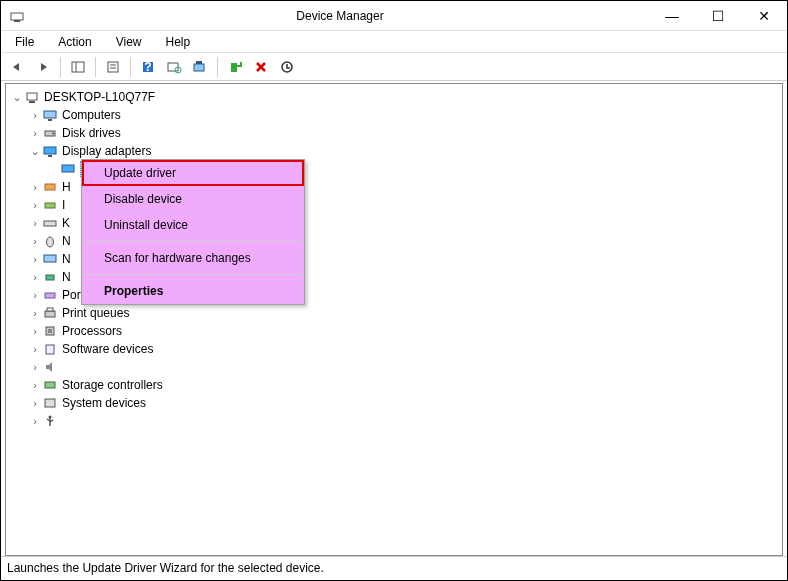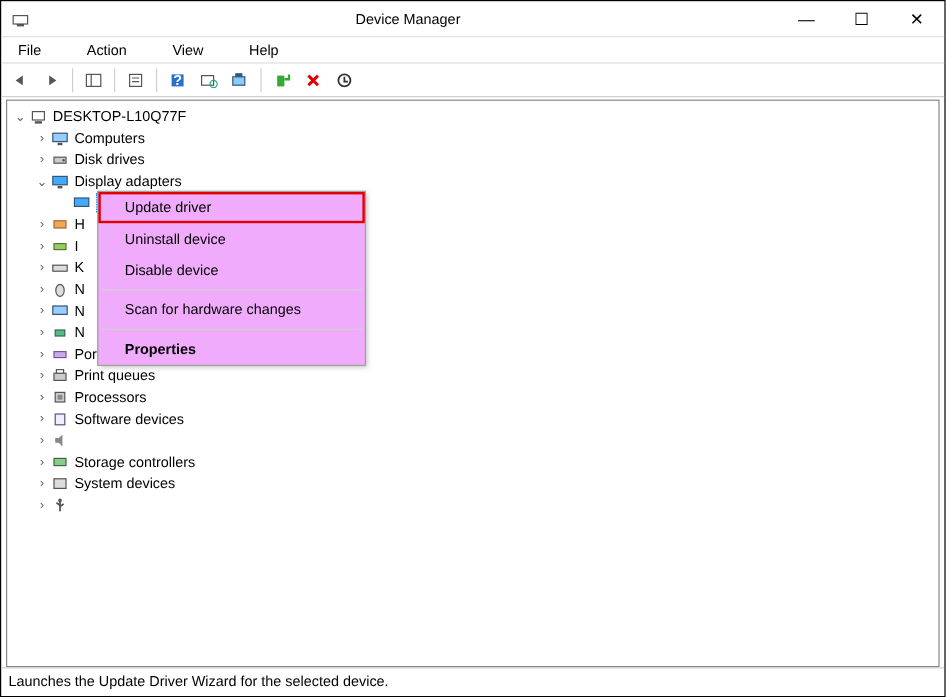"File" .menubar { gap: 22px -> 8px }
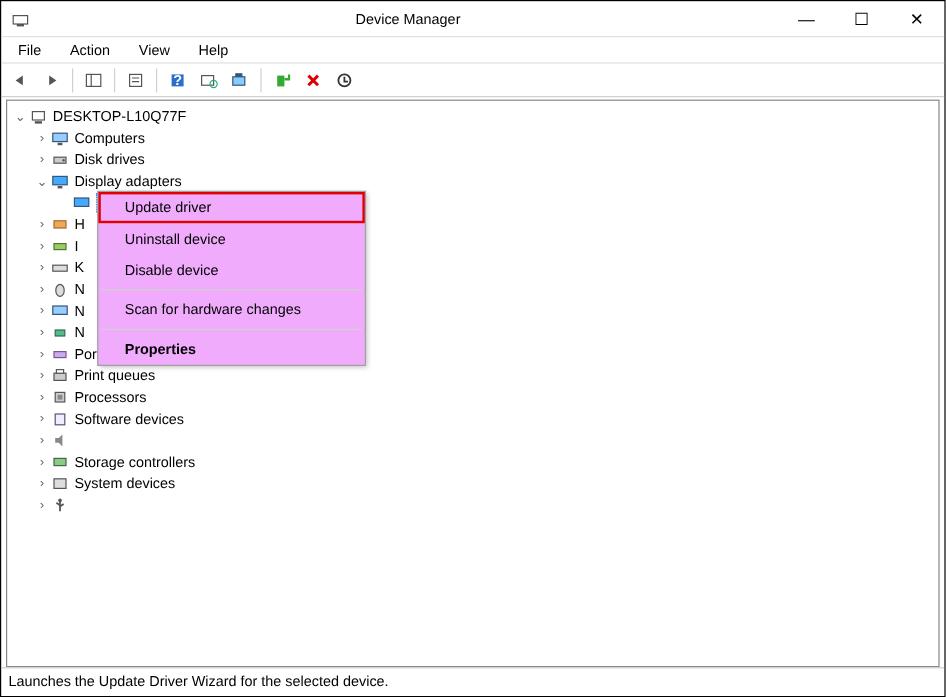"Uninstall device" div.cm-item { order: before "Disable device" -> after "Disable device" }
